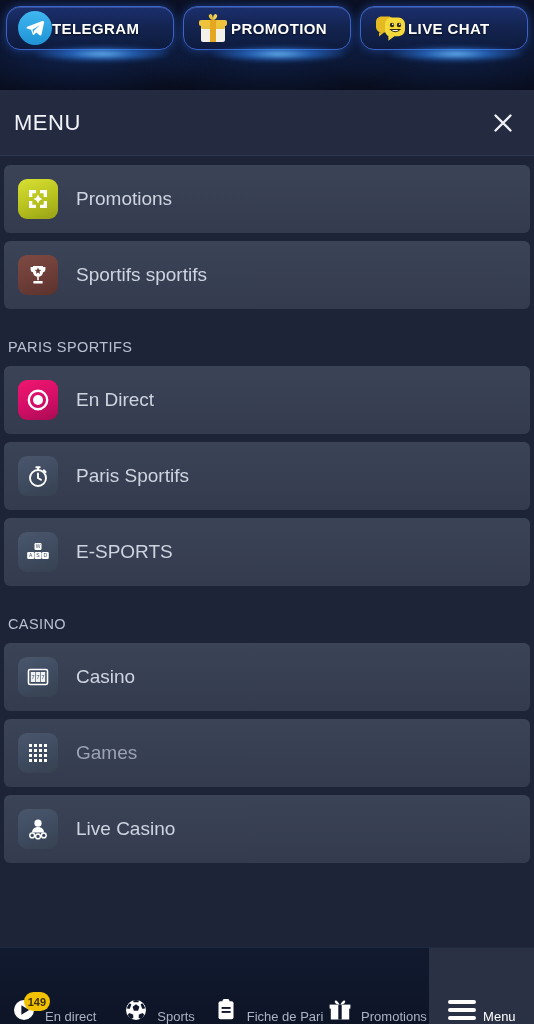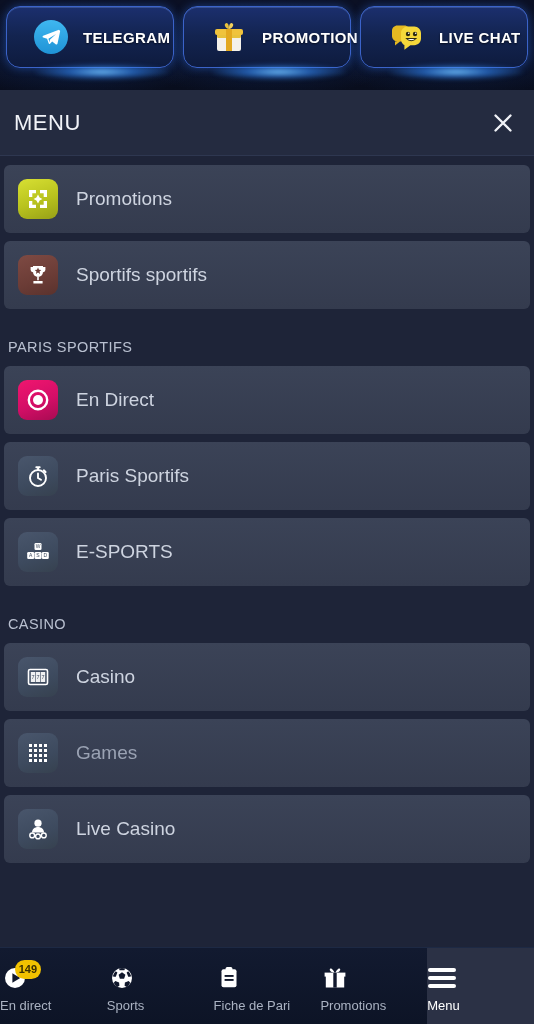"TELEGRAM" .promo-btn { gap: 15px -> 0; height: 62px -> 44px; padding-left: 27px -> 11px }
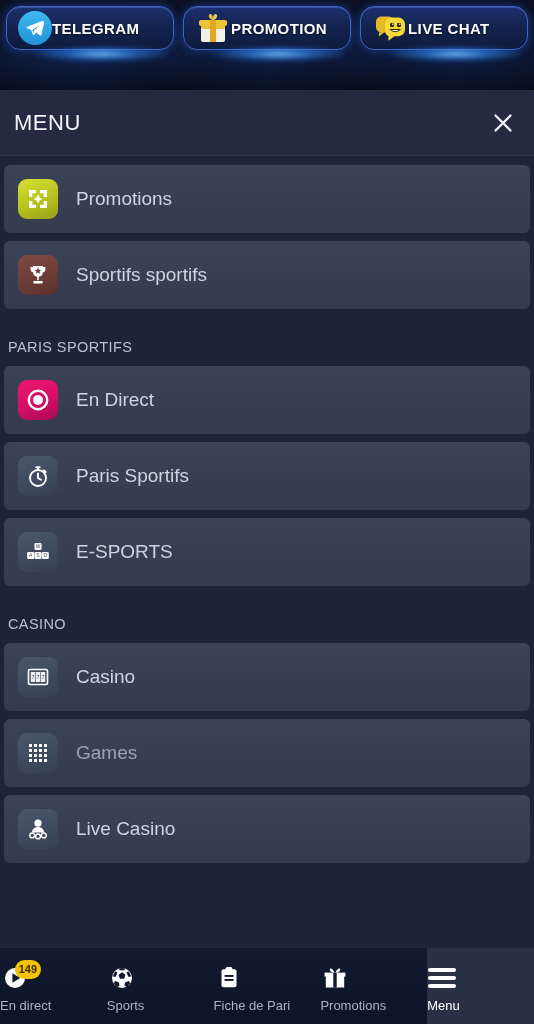"149" .navitem { align-items: flex-start -> flex-end; flex-direction: column -> row }
